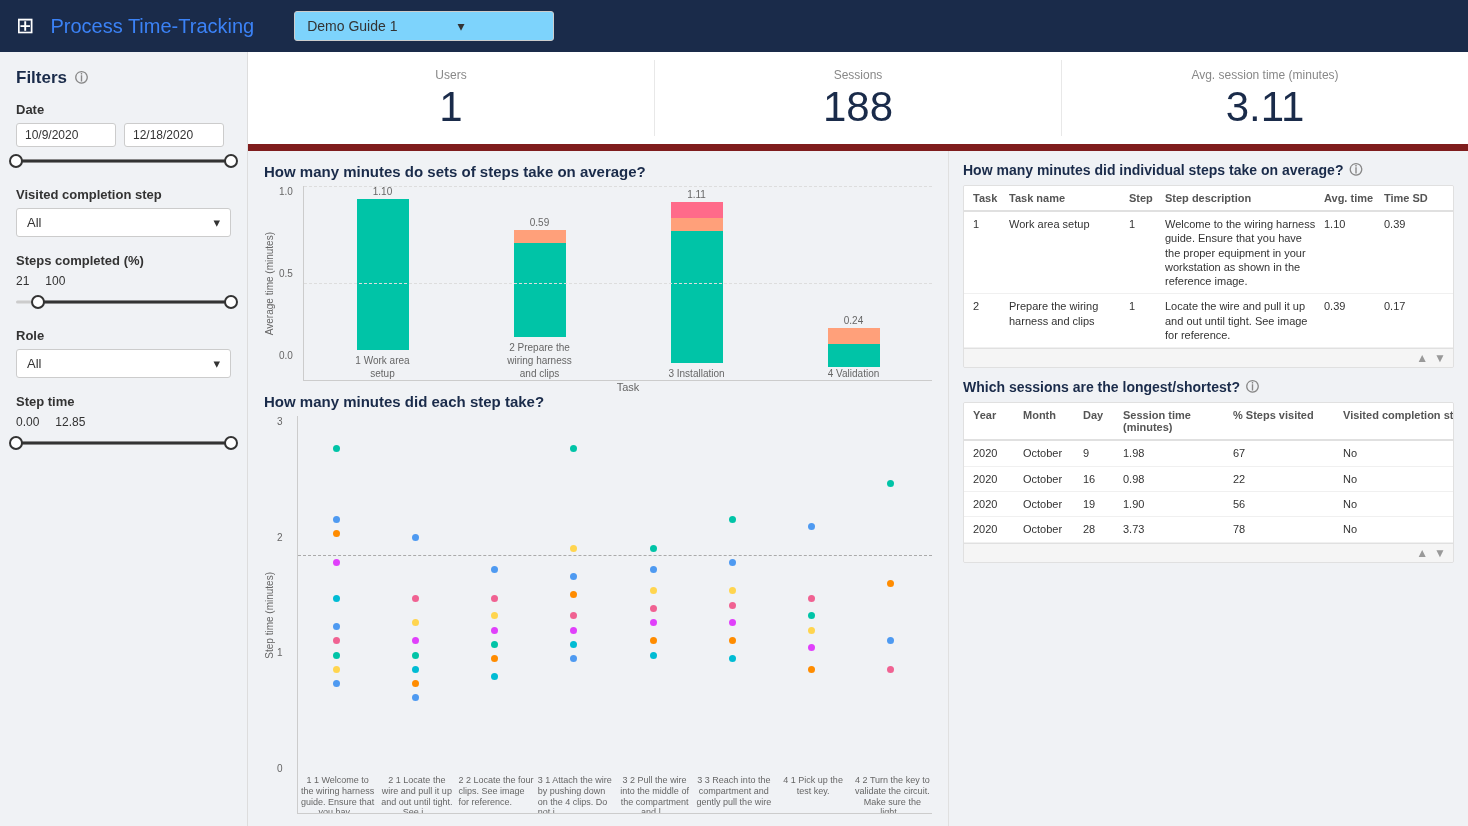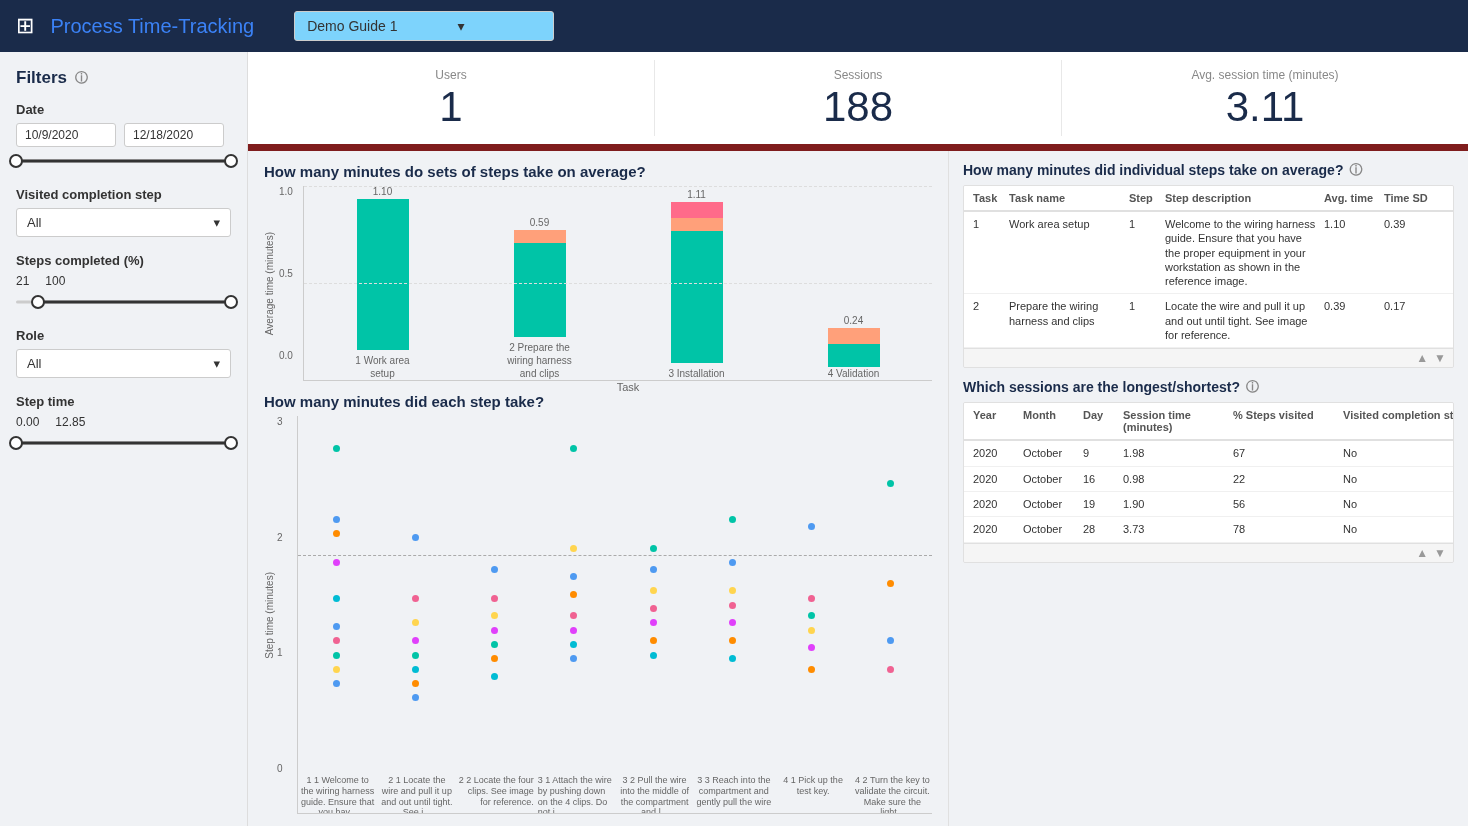"2 2 Locate the four" div { text-align: right -> left }
